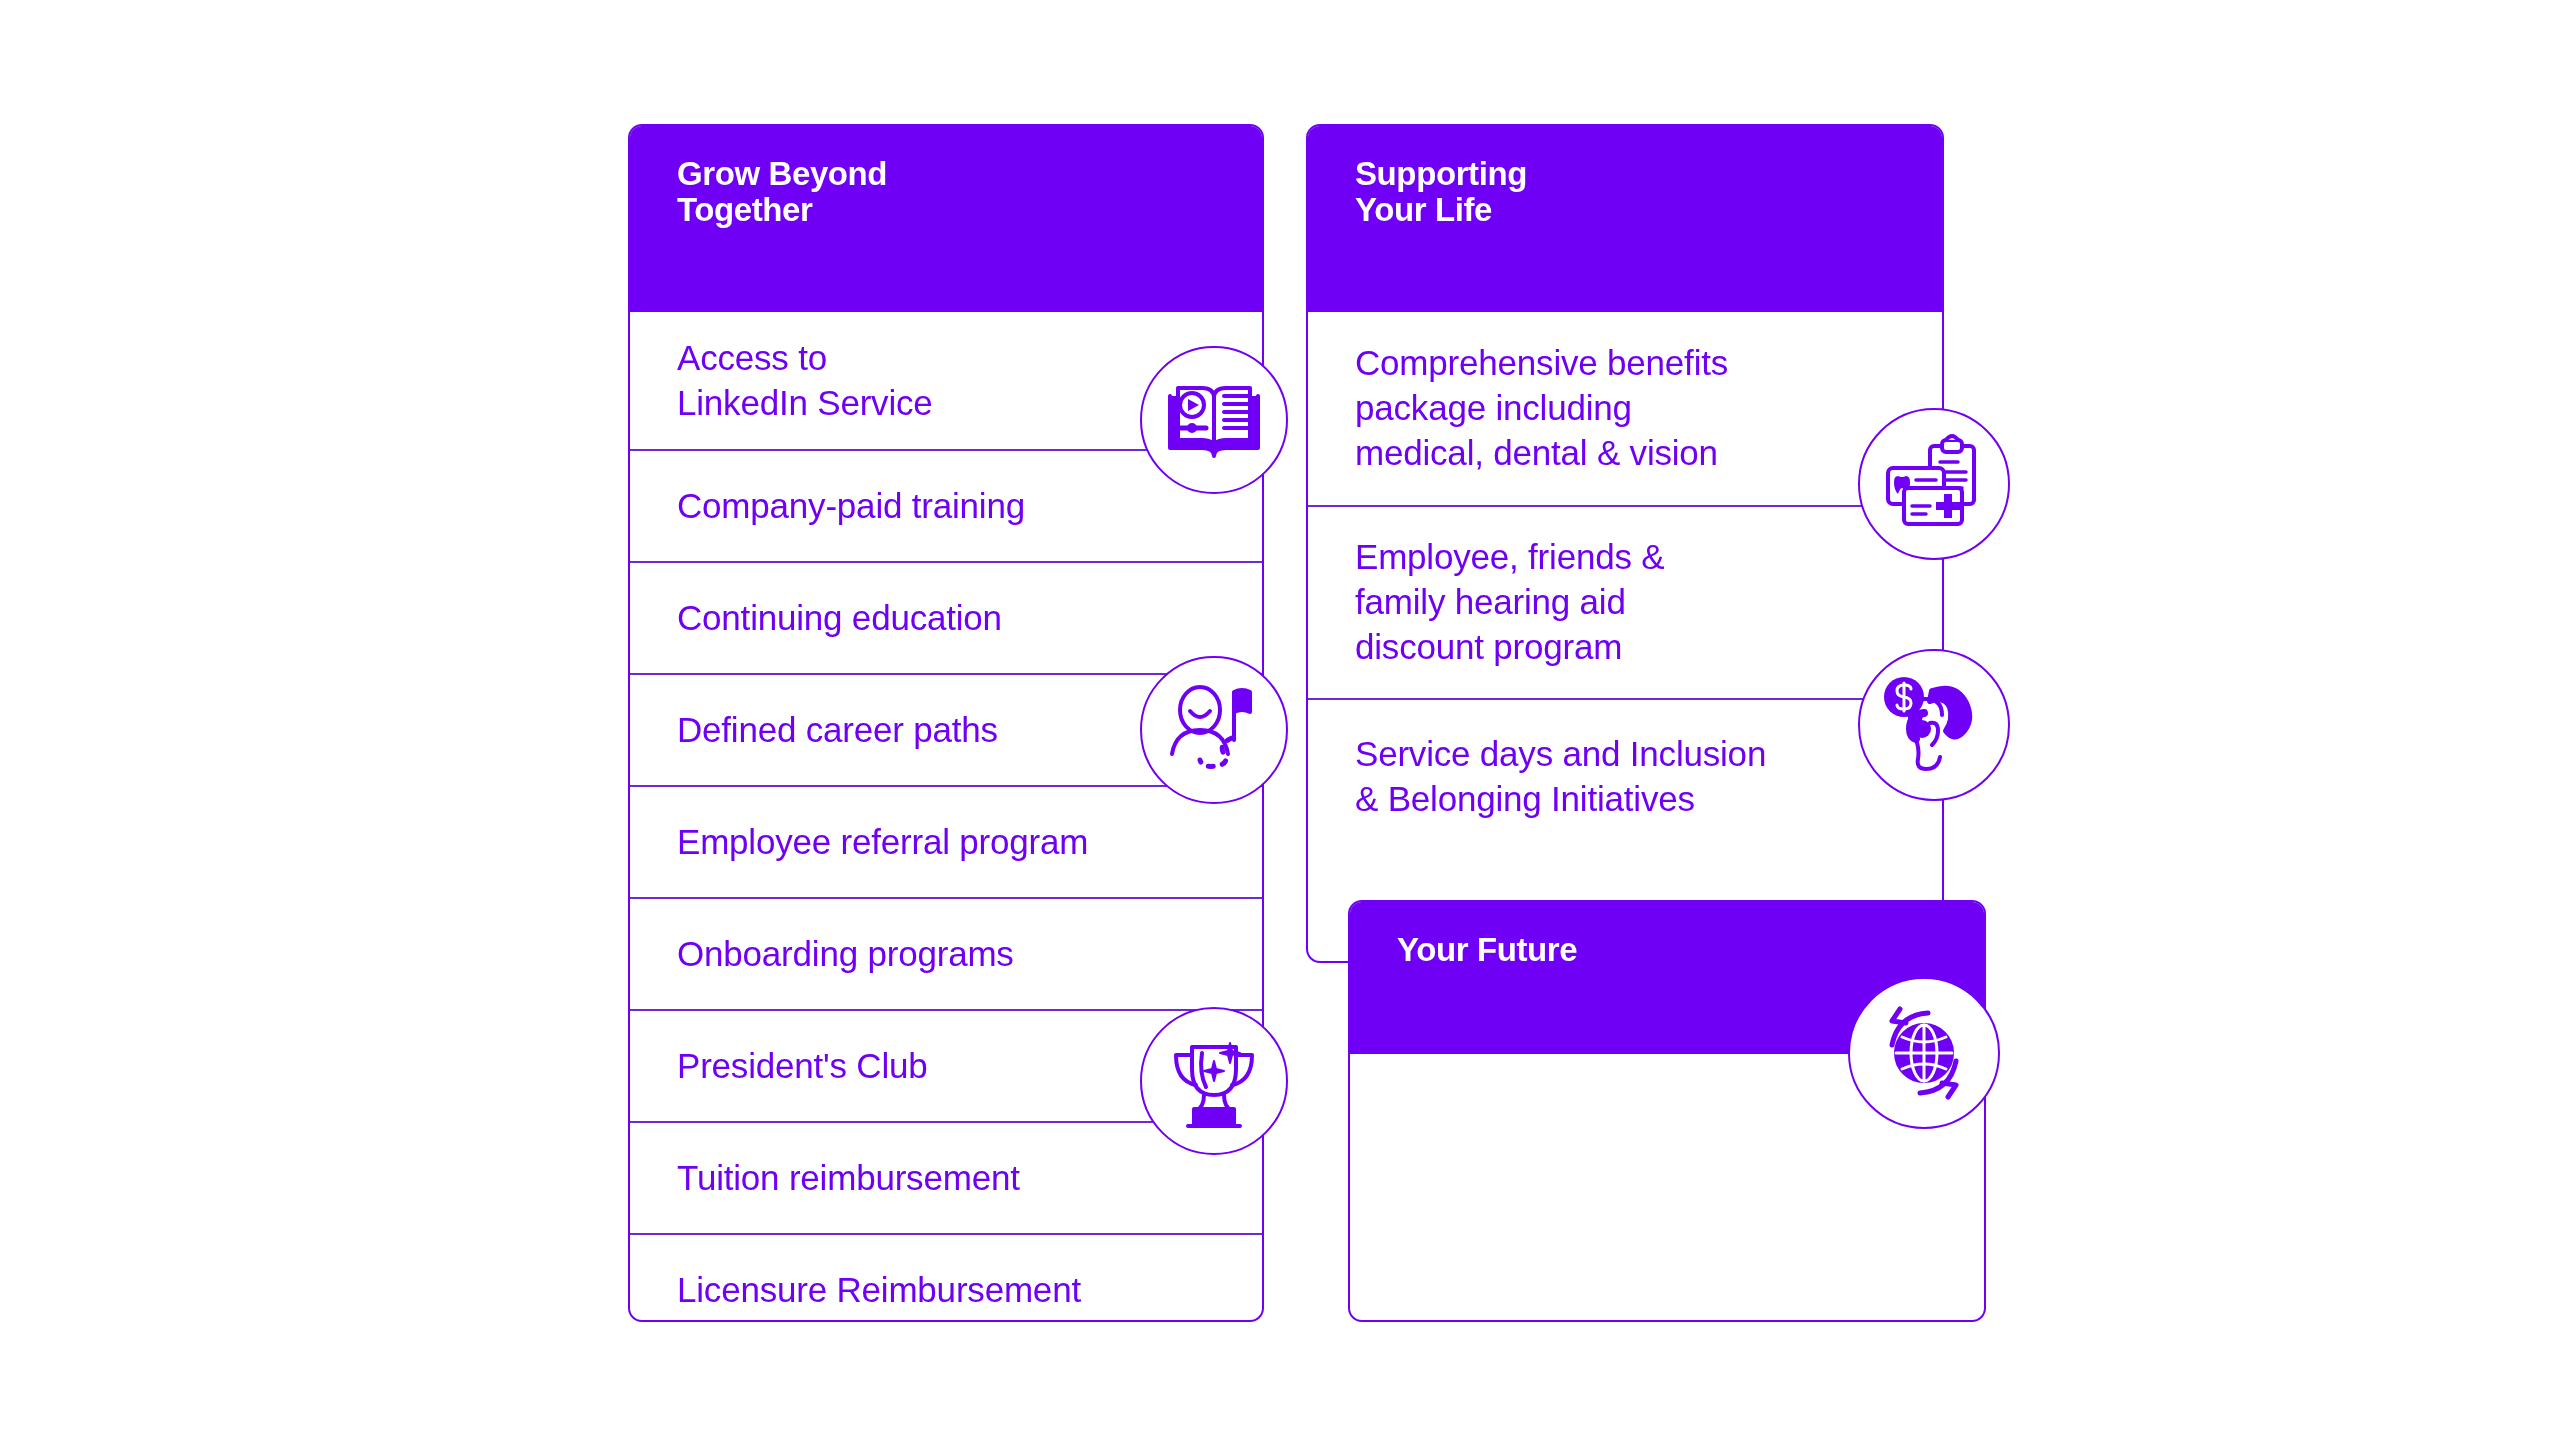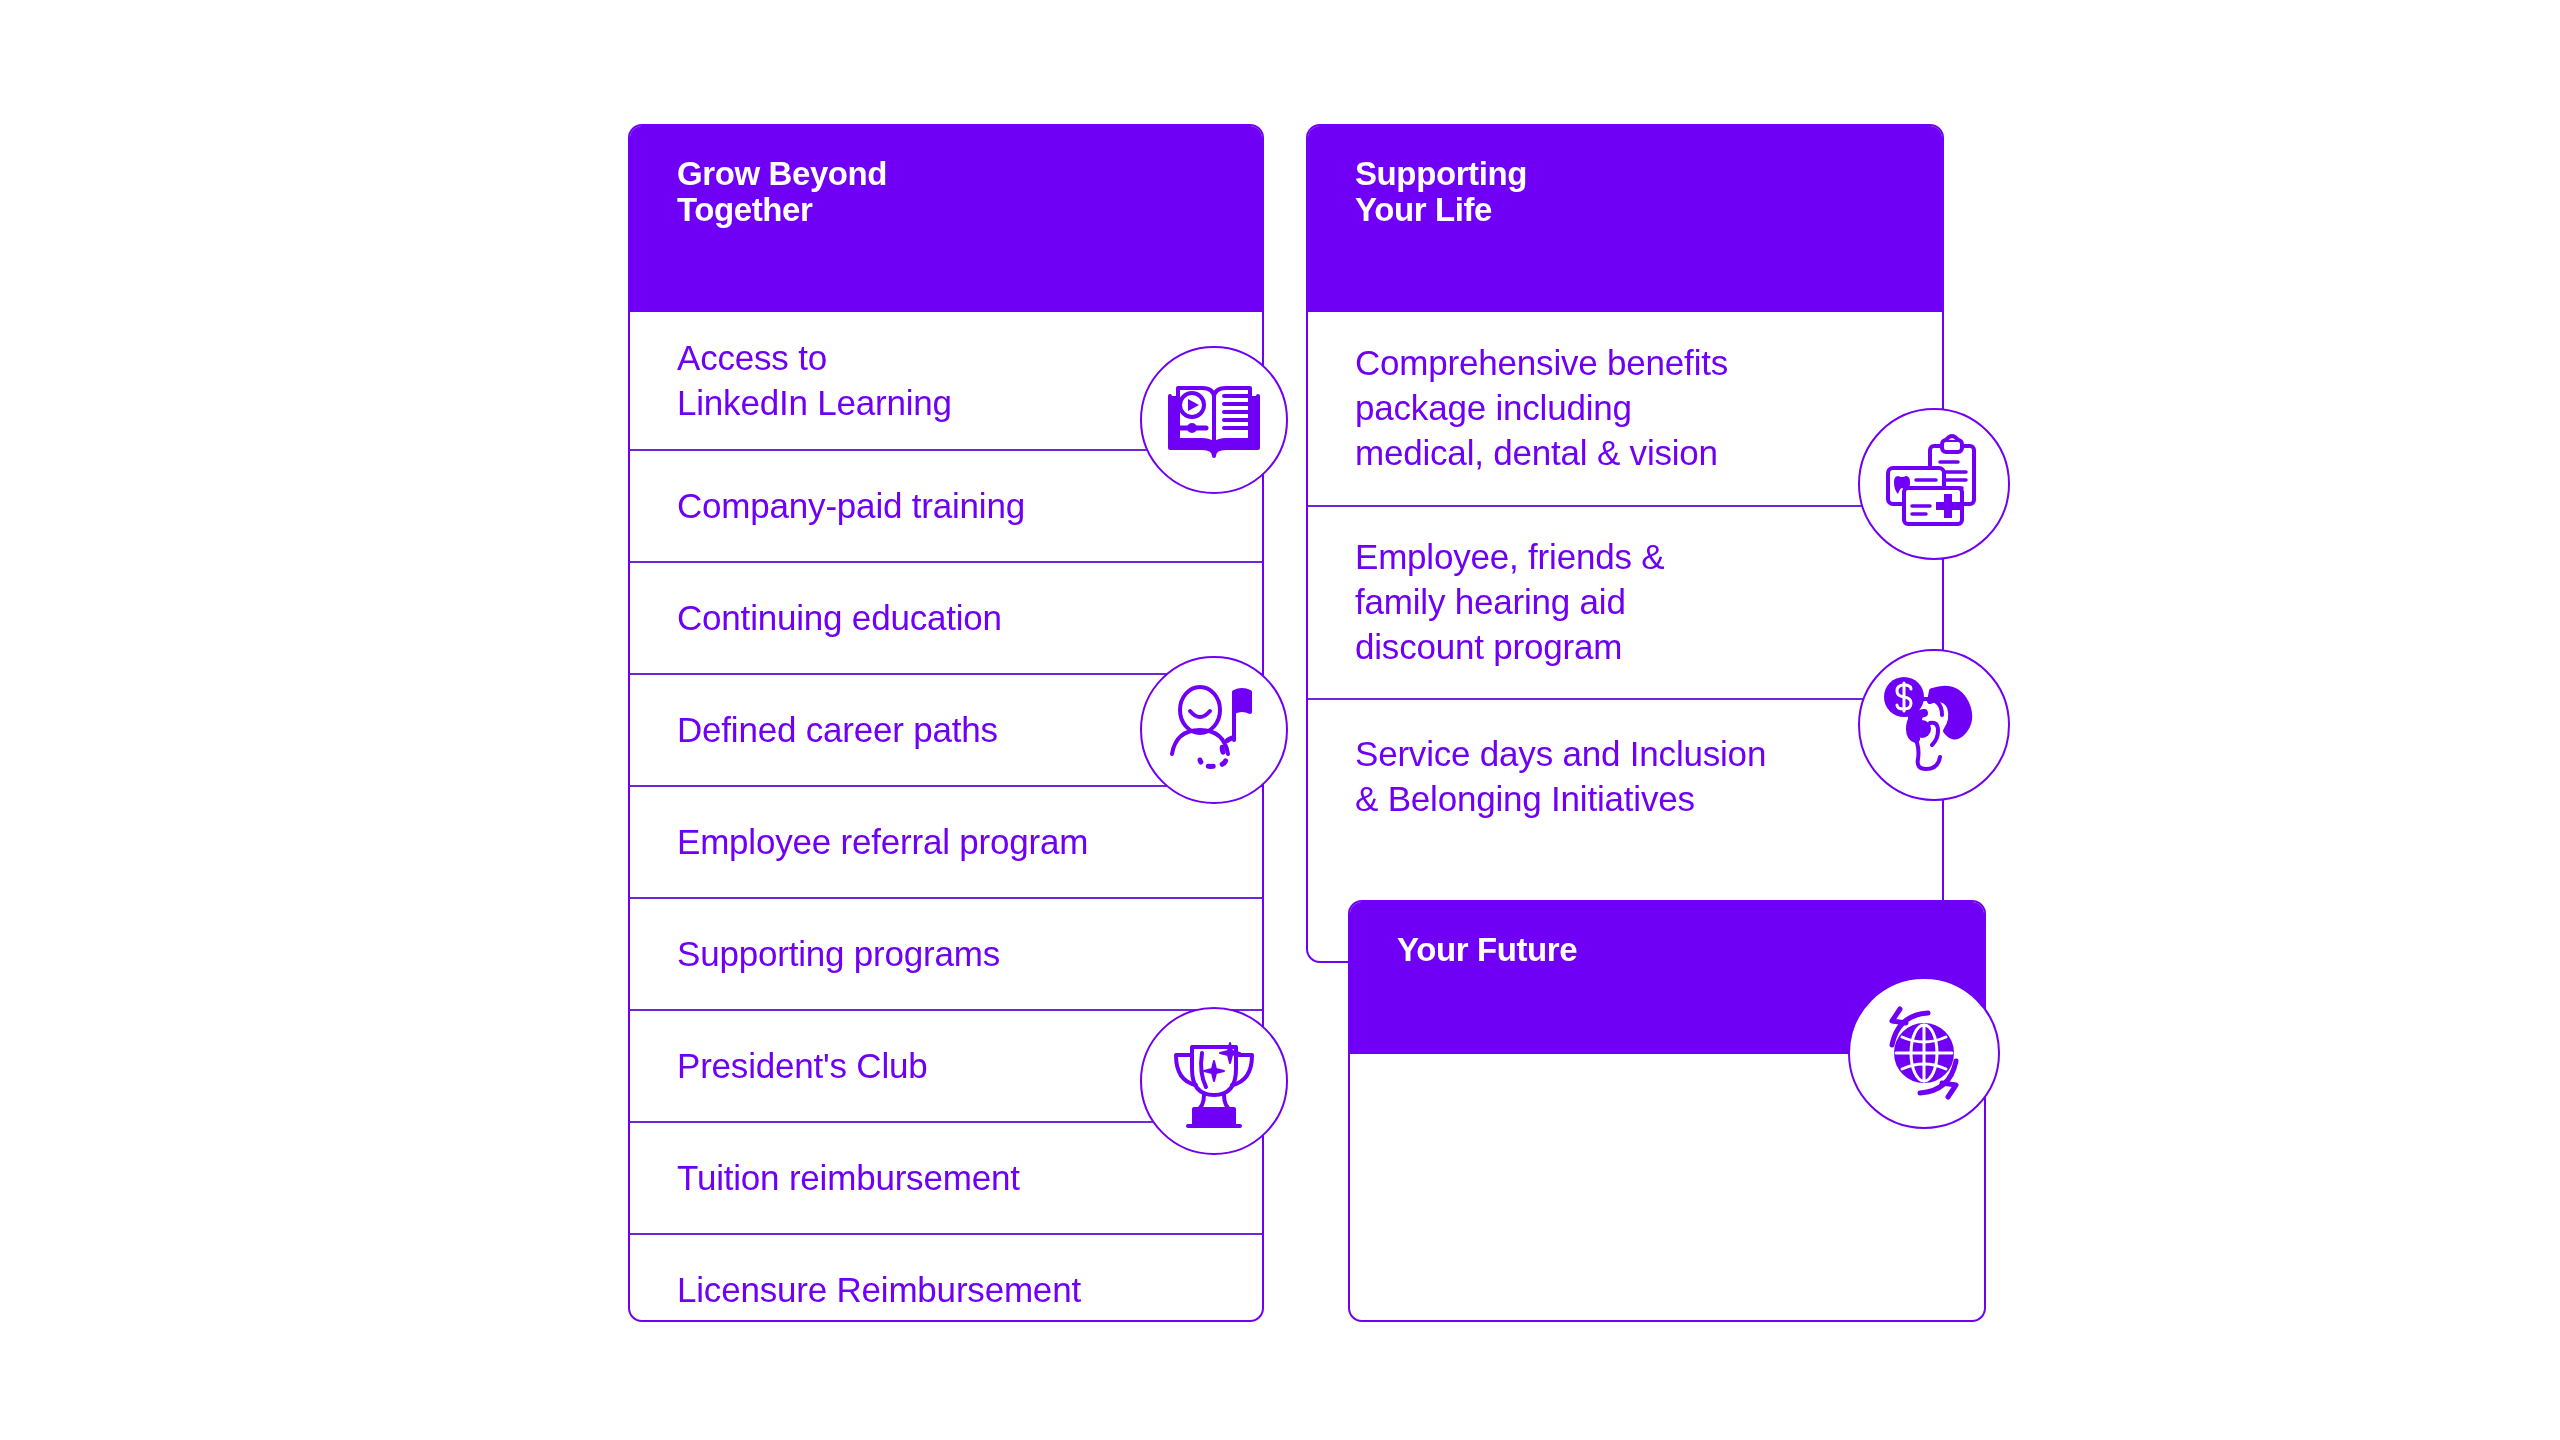"Access to" span { text: Learning -> Service }
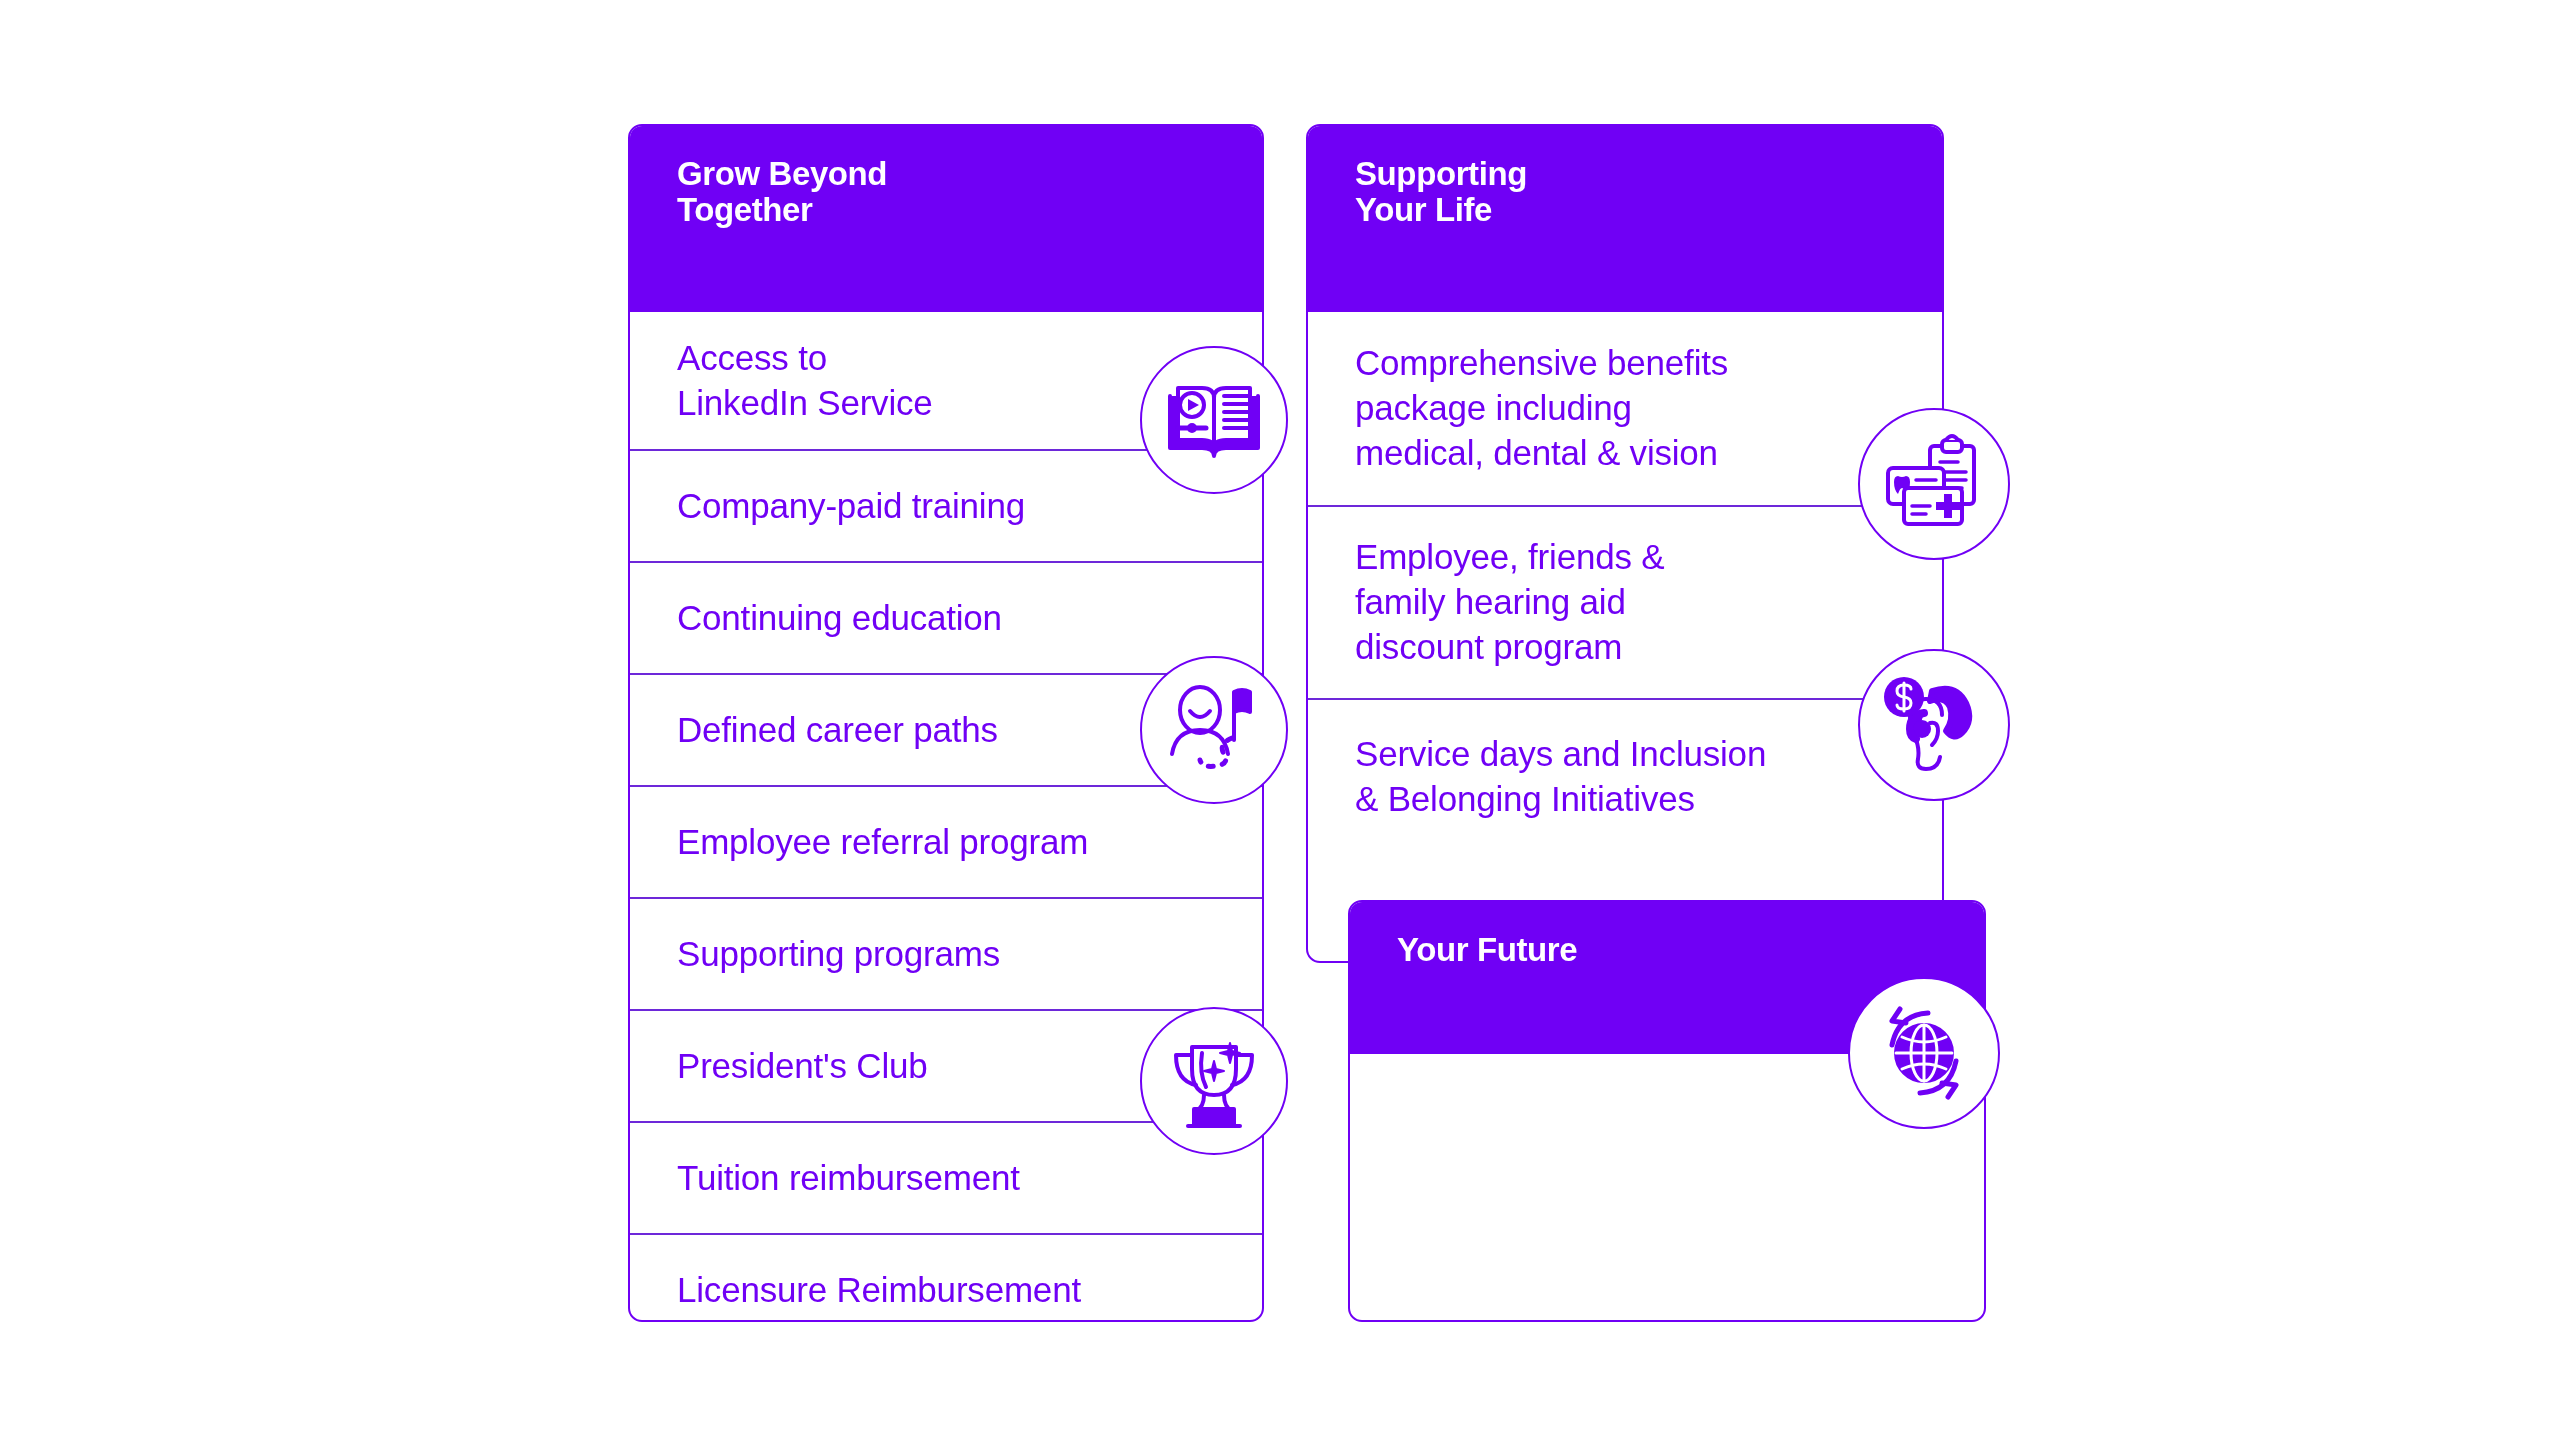"Supporting programs" span { text: Supporting -> Onboarding }
